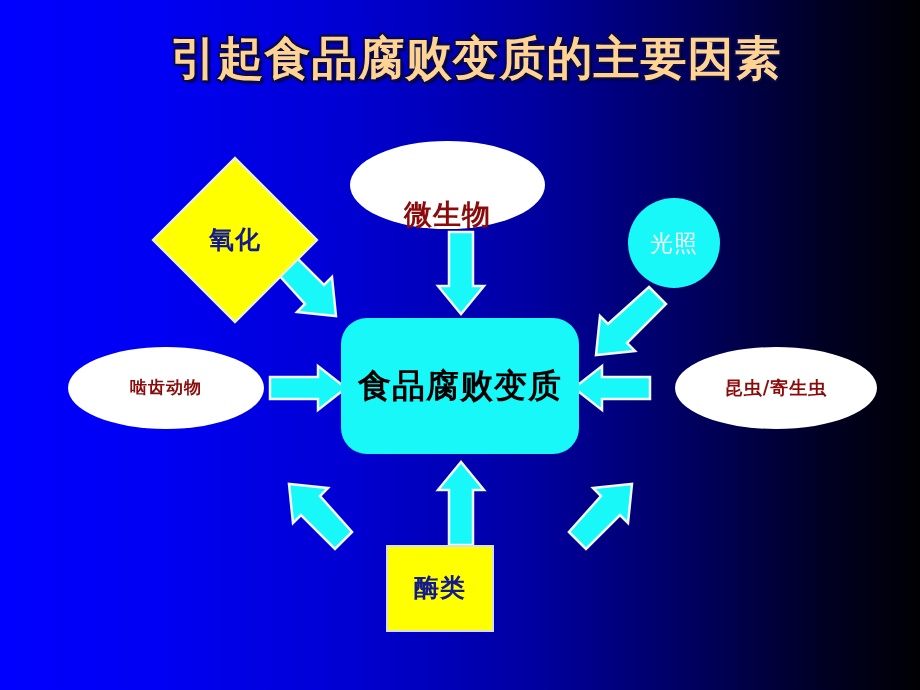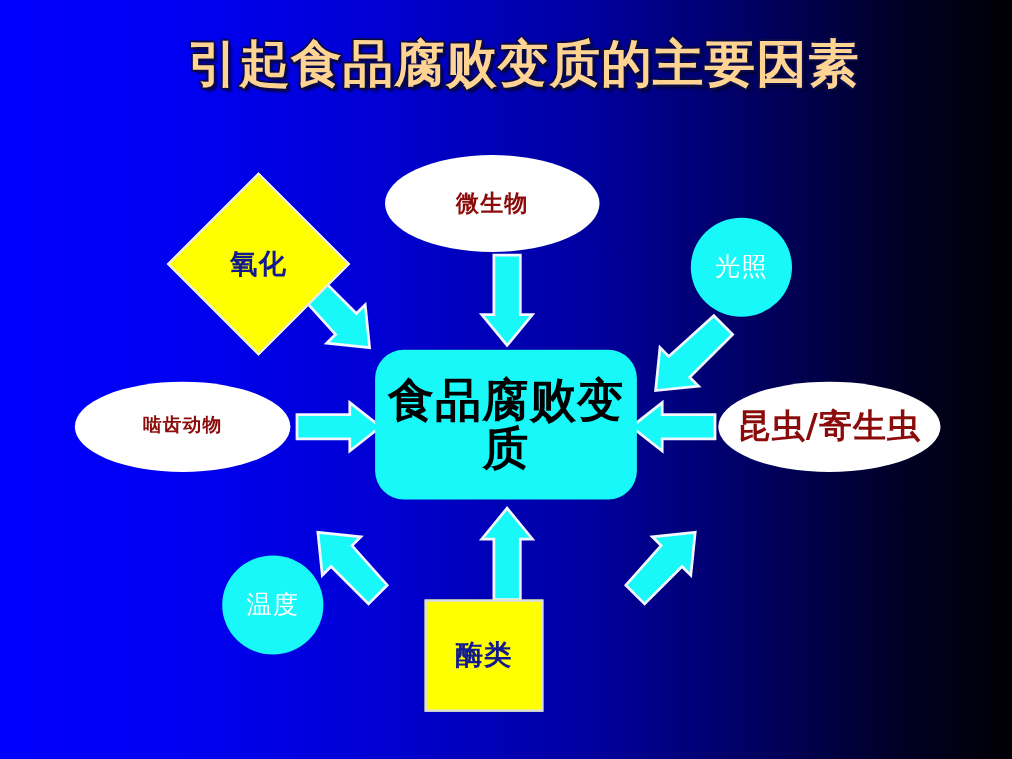"微生物" #node-micro { align-items: none -> flex-end; font-size: 21px -> 28px }
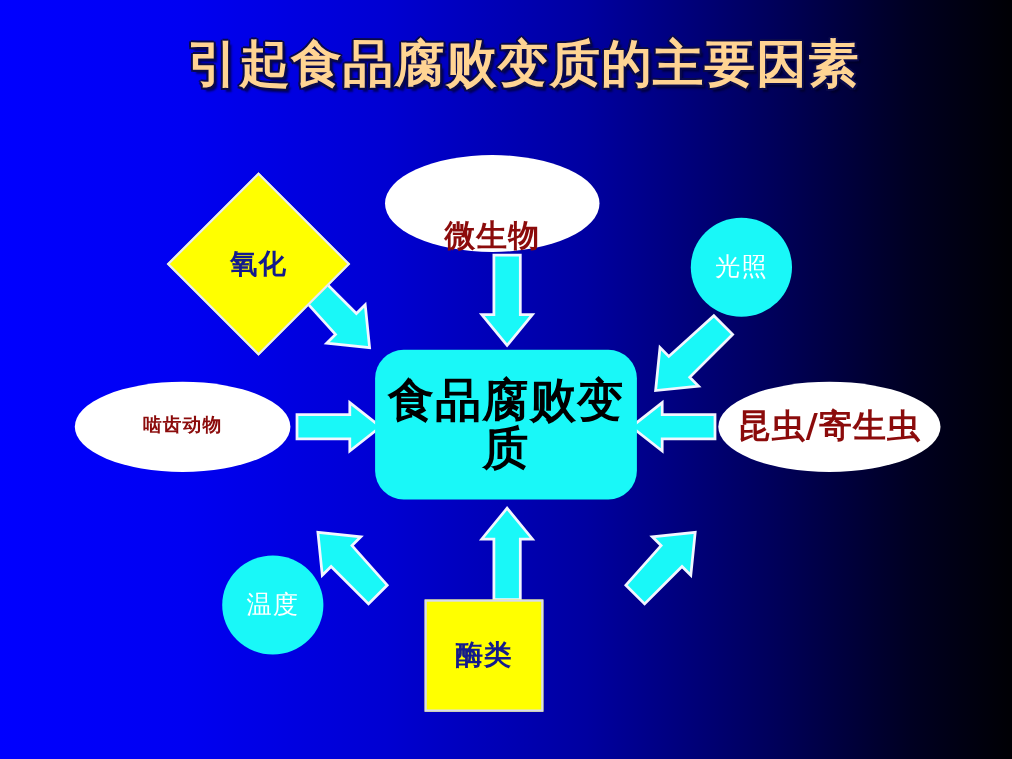"食品腐败变质" #node-center { font-size: 42px -> 33px }
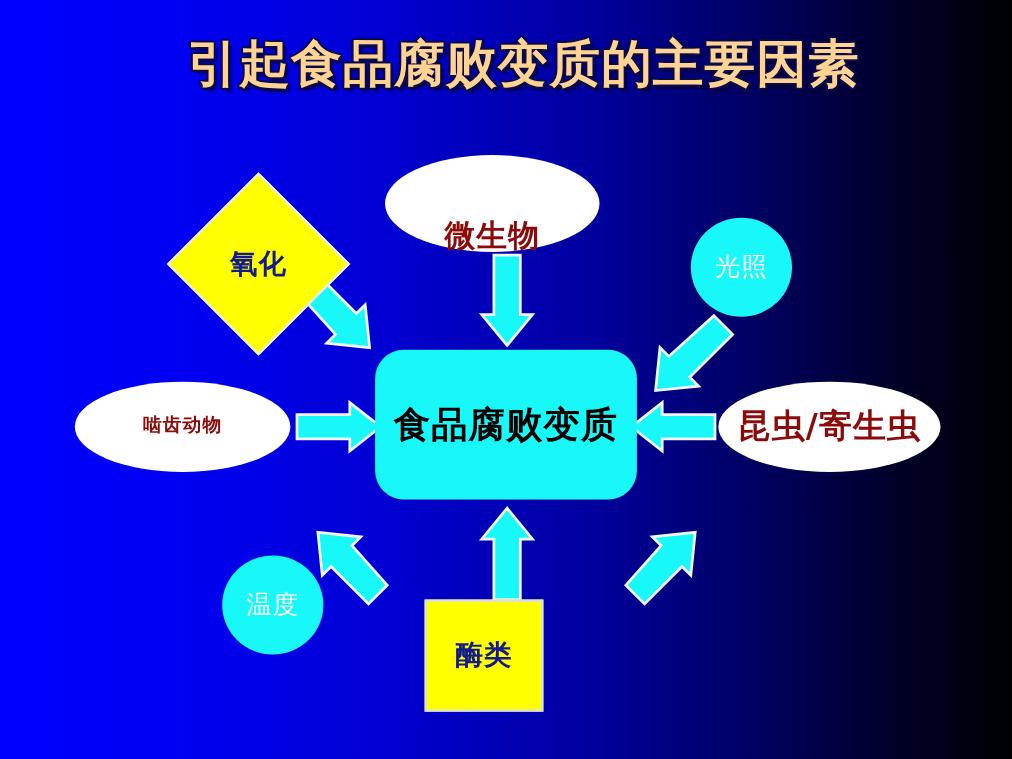"昆虫/寄生虫" #node-insect { font-size: 30px -> 18px; left: 653px -> 675px }
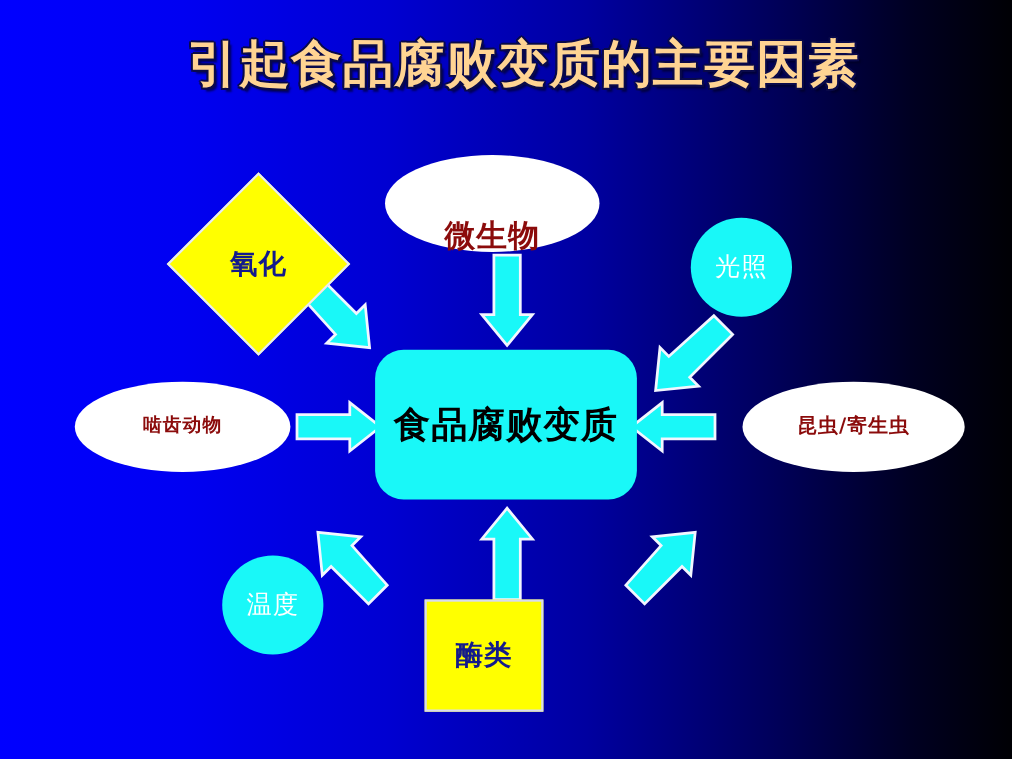"温度" div.node { html: <div> <span>温度</span> </div> -> none }
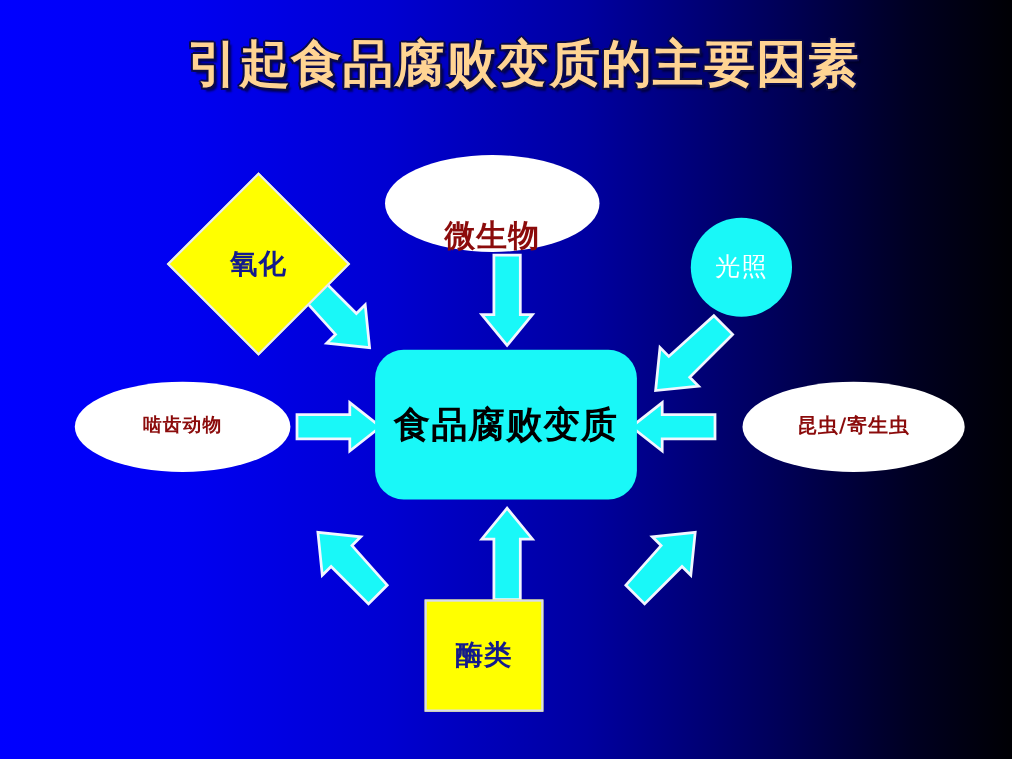"酶类" #node-enzyme { height: 102px -> 87px }
